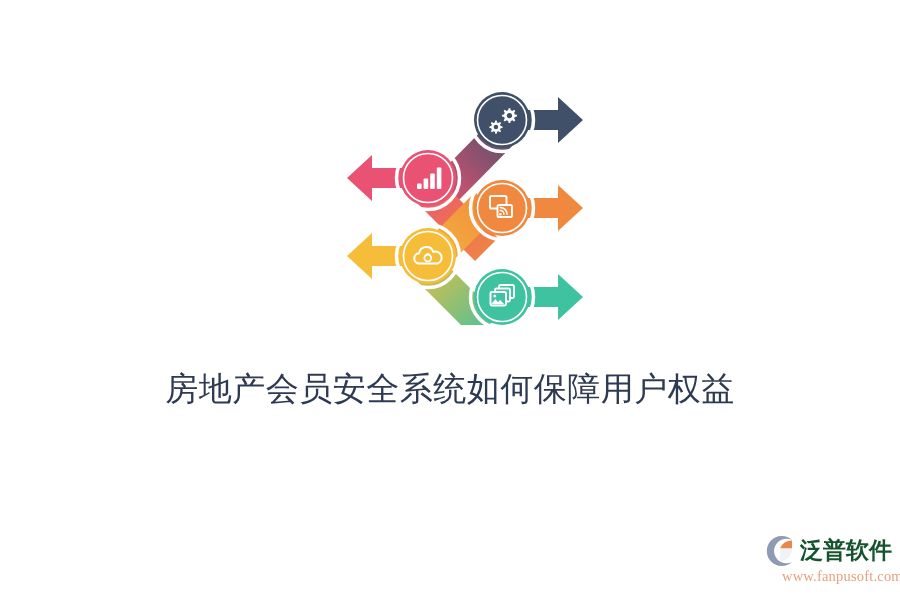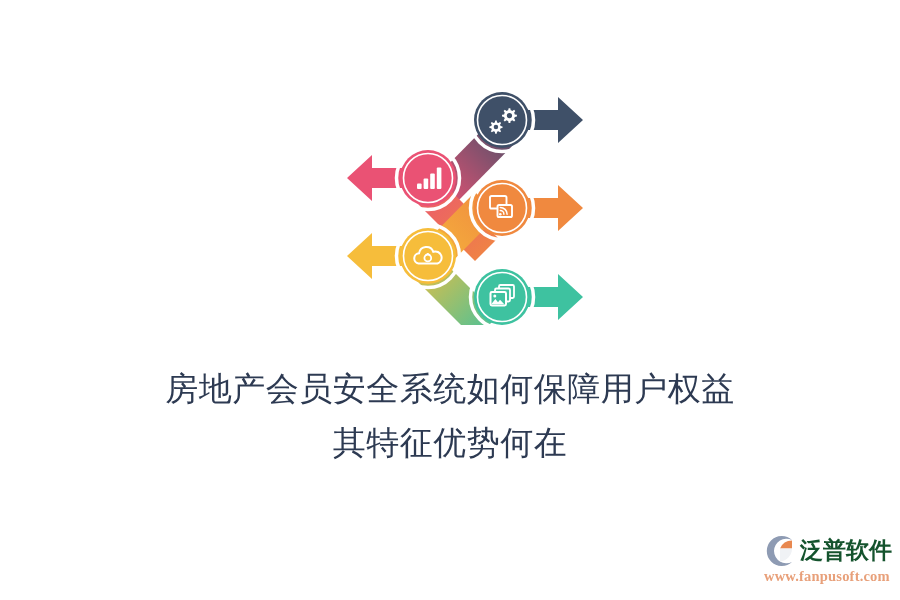"其特征优势何在" span.tline { html: <span>其特征优势何在</span> -> none }
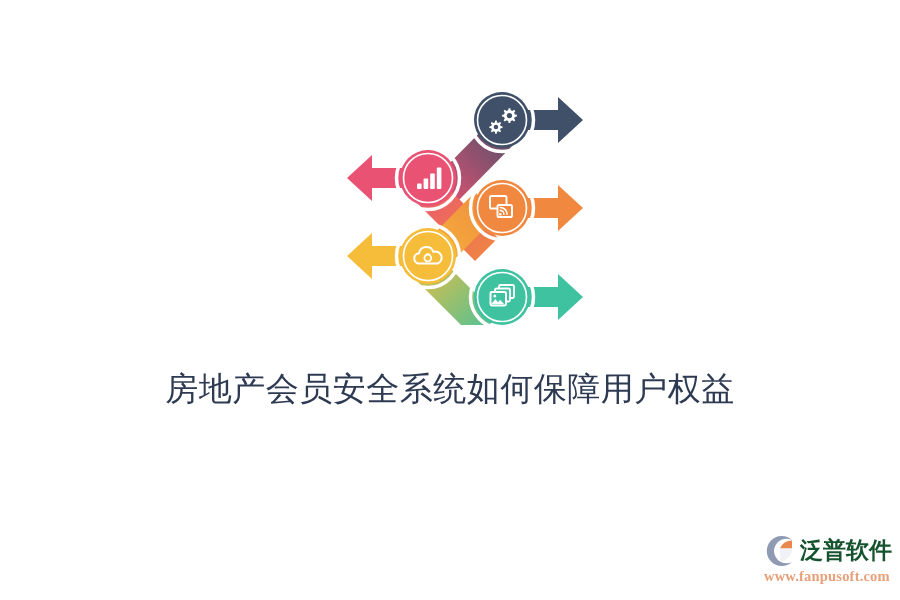"www.fanpusoft.com" #logo-url { font-weight: bold -> normal; margin-left: 2px -> 20px }
